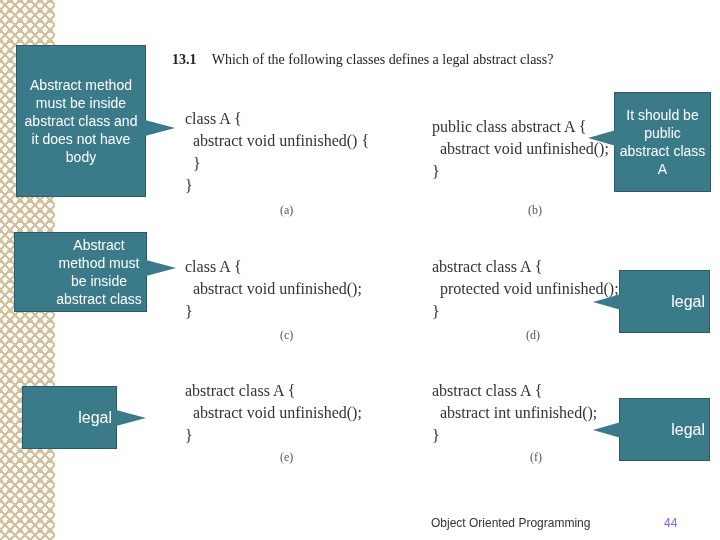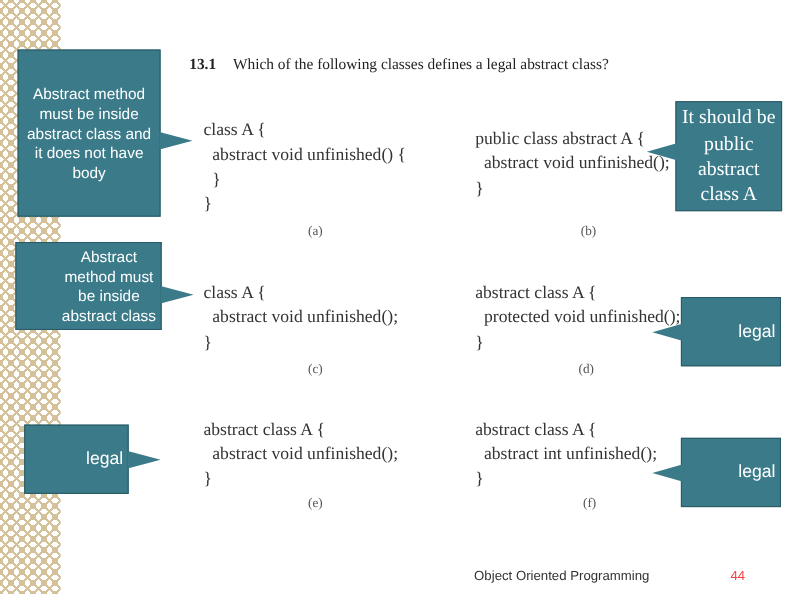"It should be public abstract" div.callout { font-family: Liberation Serif, serif -> none; font-size: 18px -> 14px }
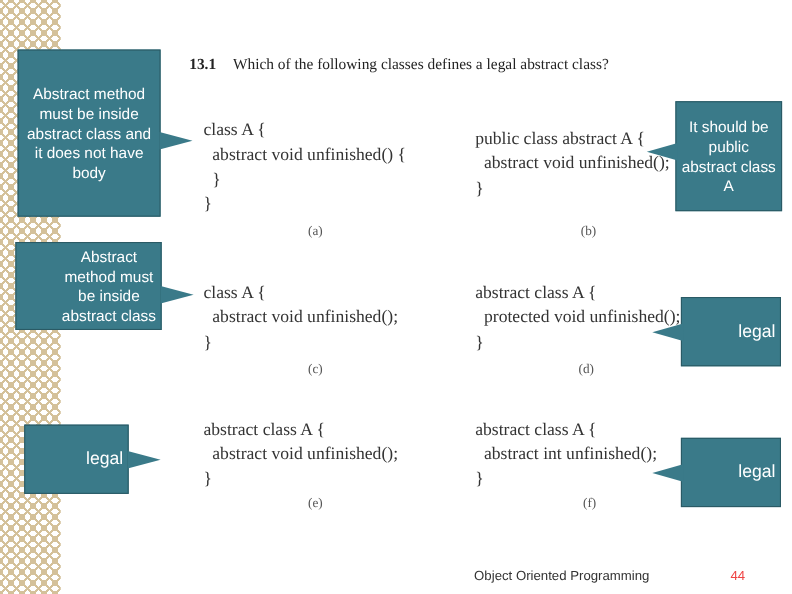"Abstract method must be inside abstract class" div.callout { top: 220px -> 232px }
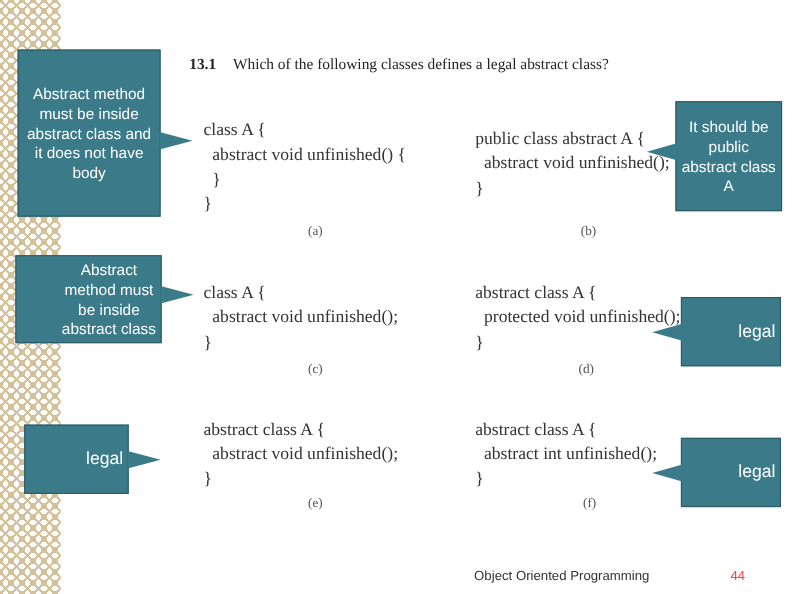"44" .slide-num { color: #ef4444 -> #8b5cf6 }
